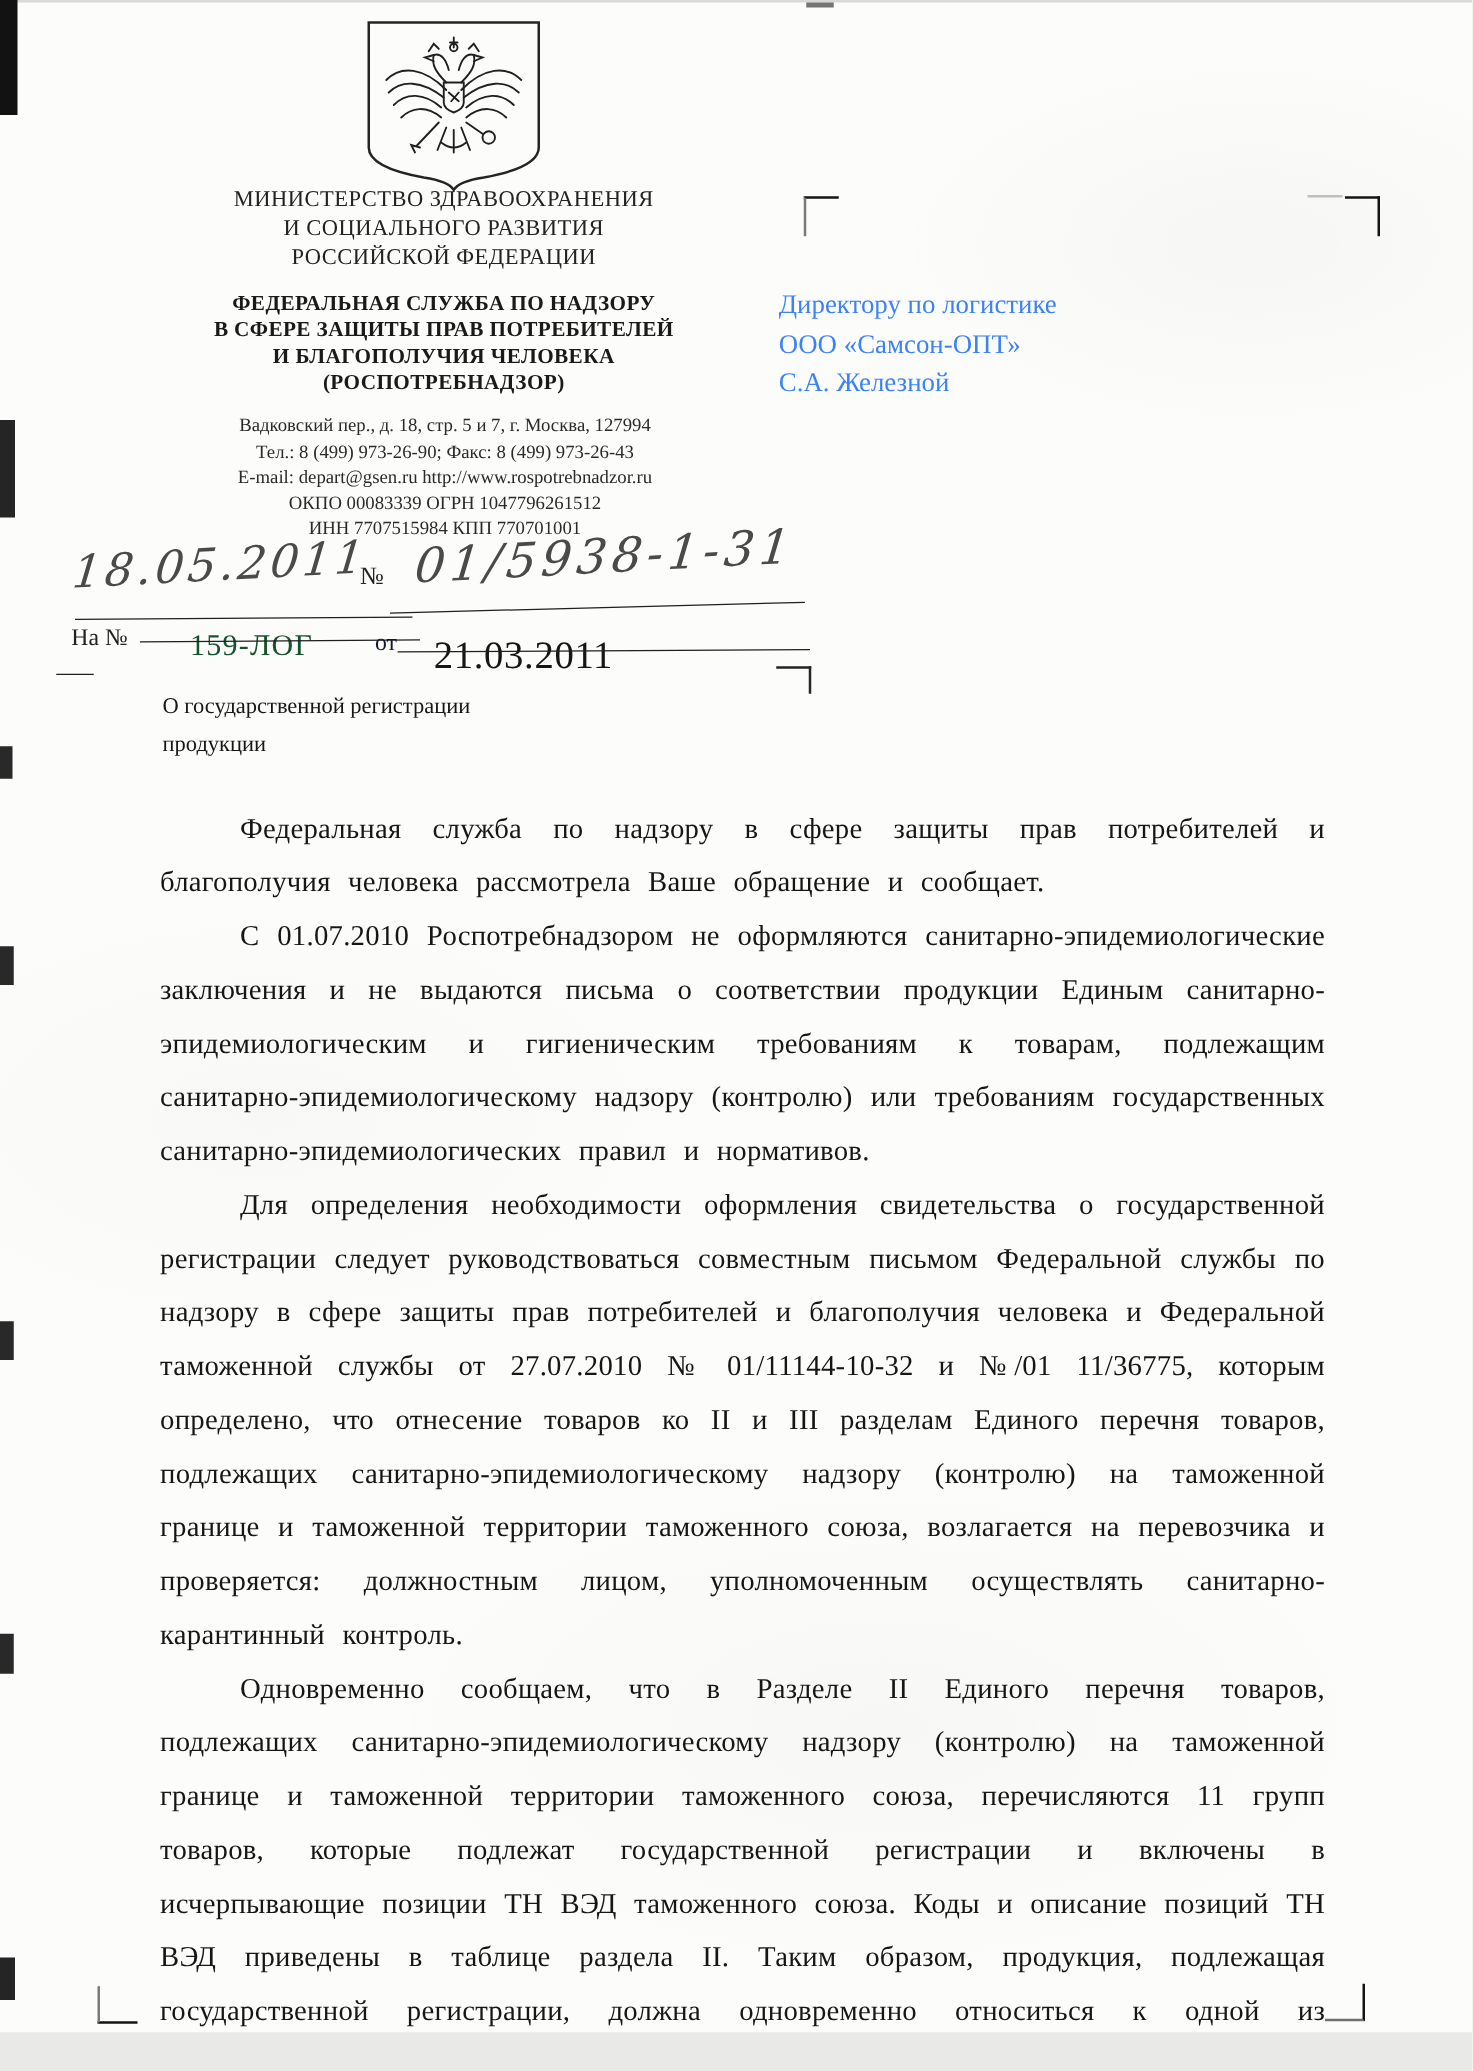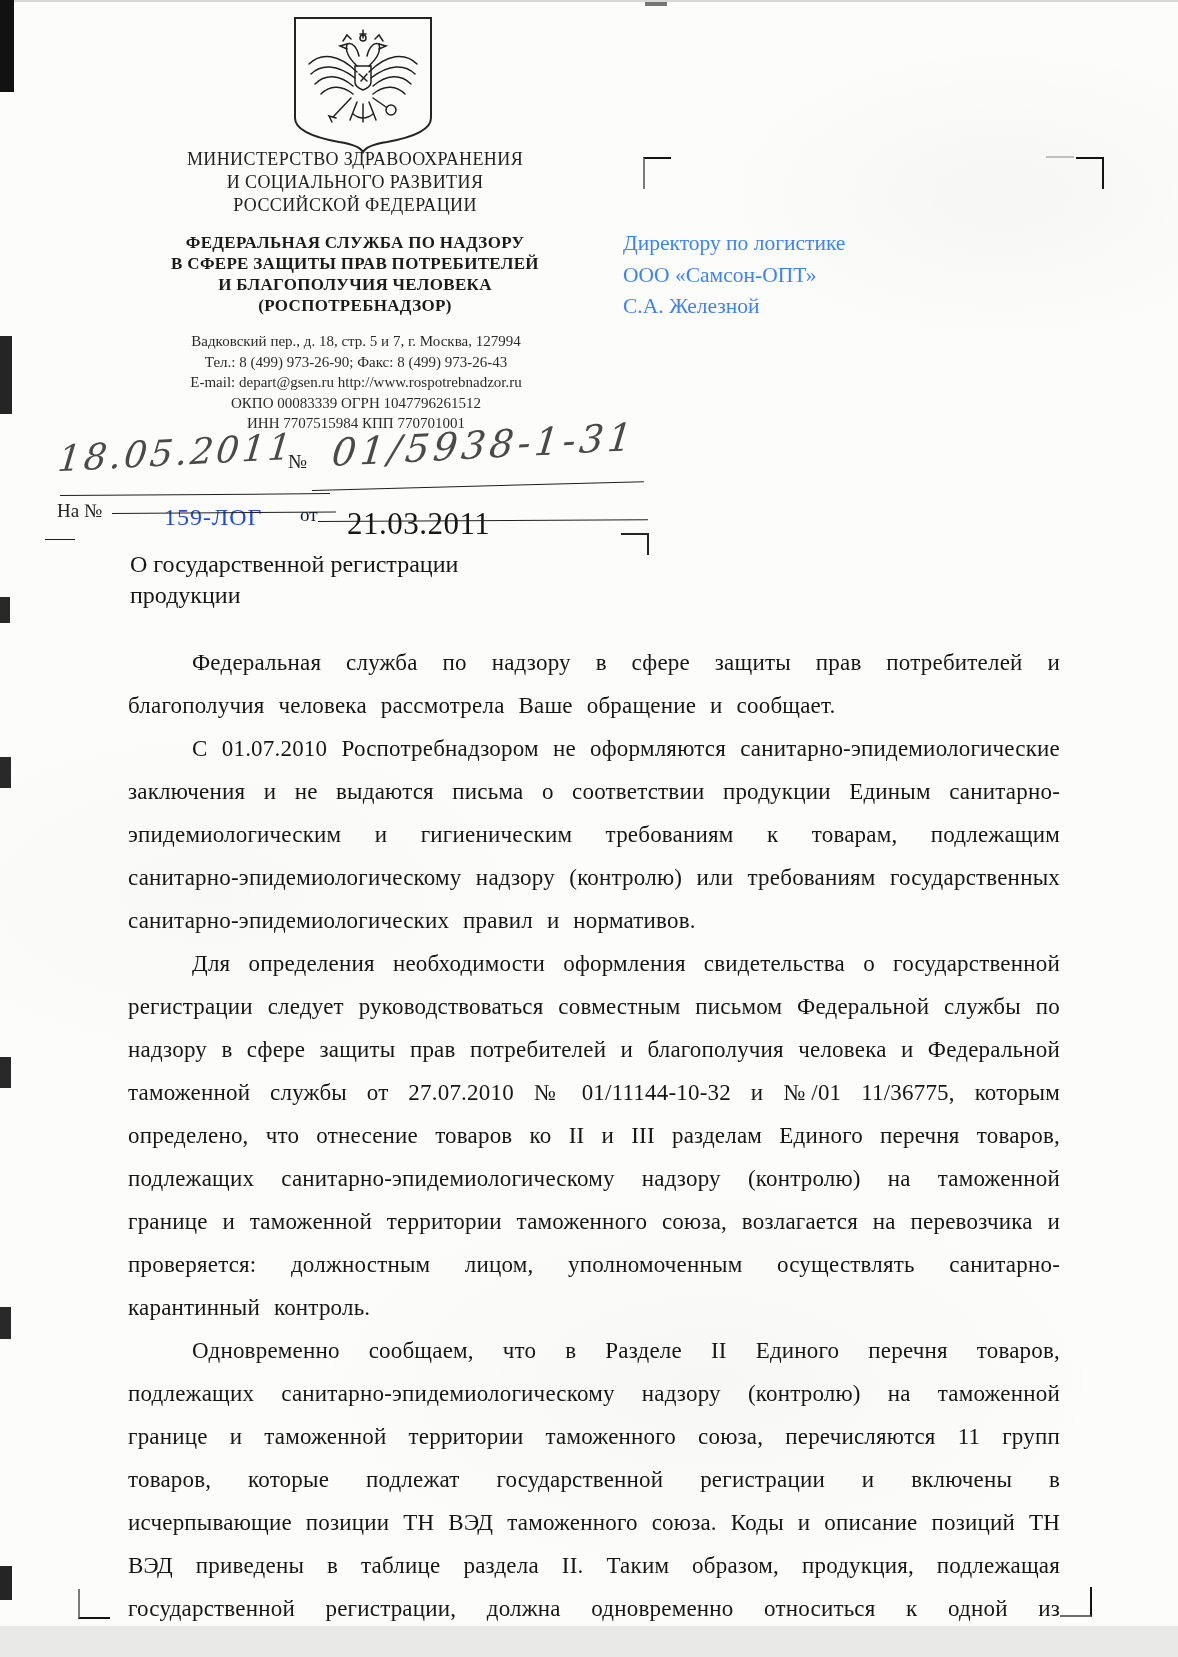"159-ЛОГ" .typed-in-no { color: #1d4ed8 -> #14532d; left: 164px -> 152px }
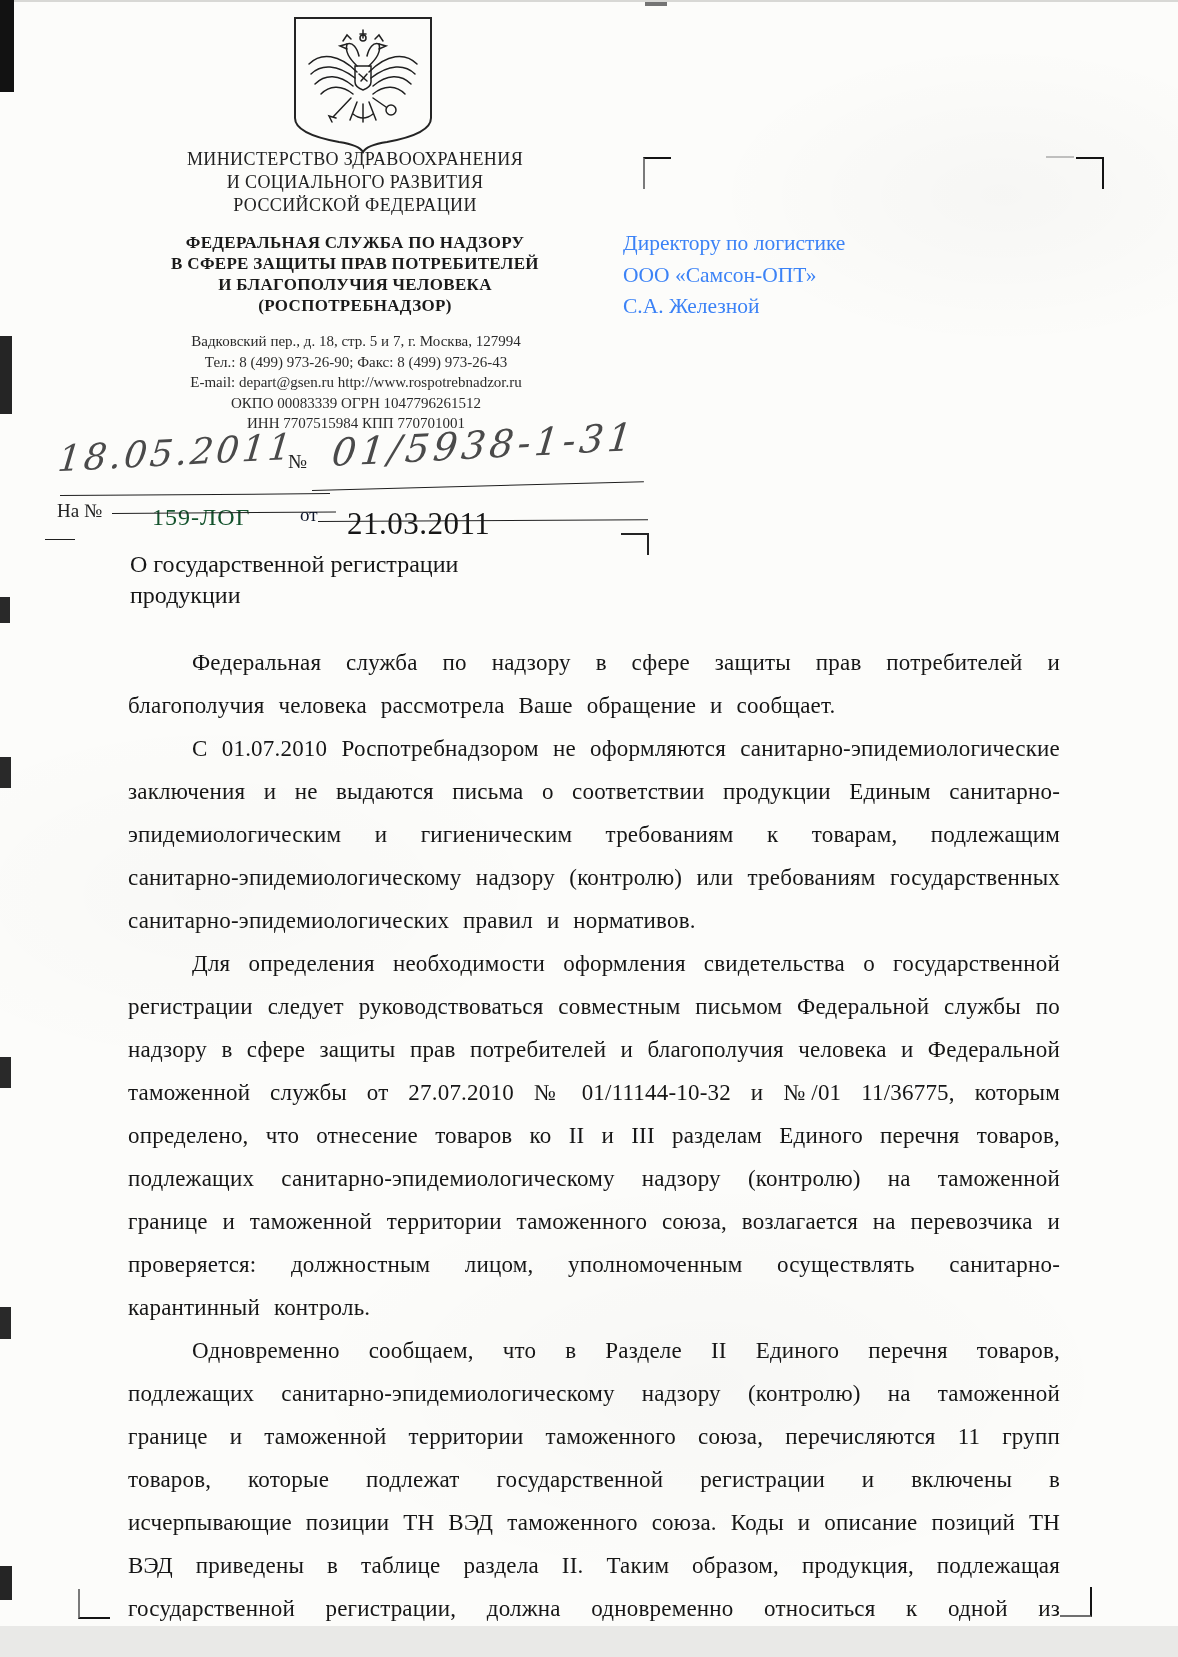"О государственной регистрации" .subject { font-size: 24px -> 18px }
